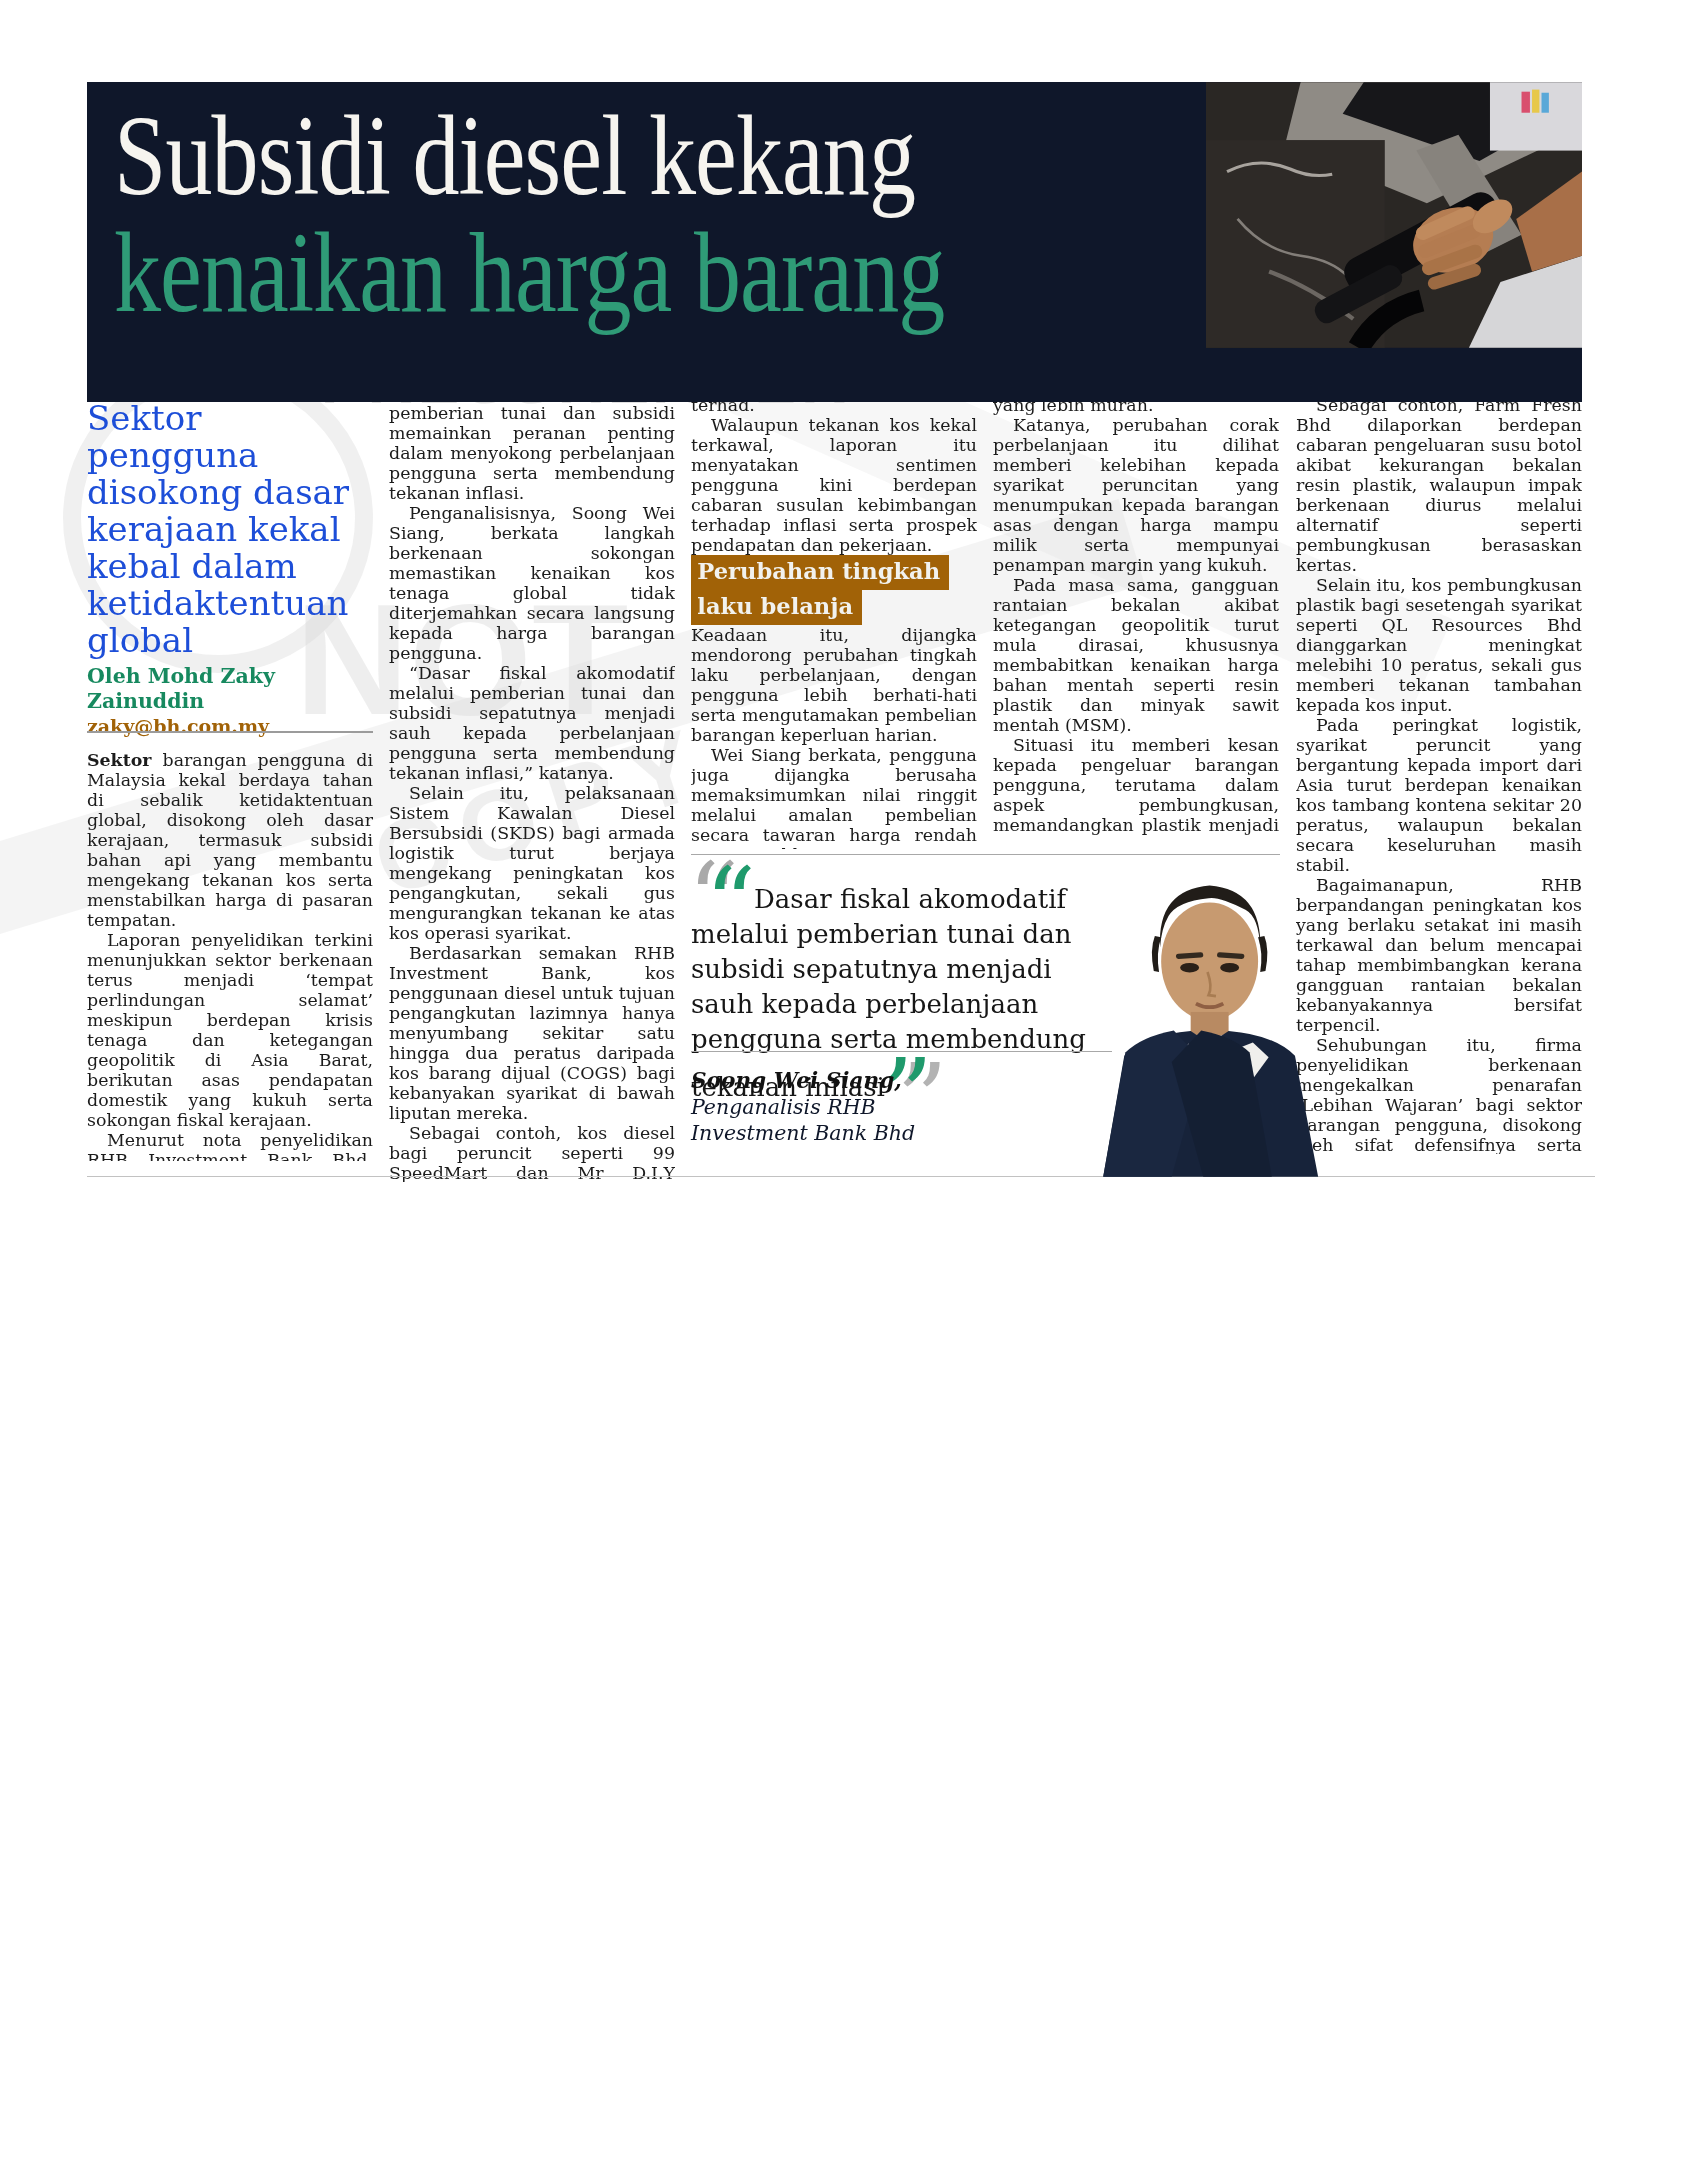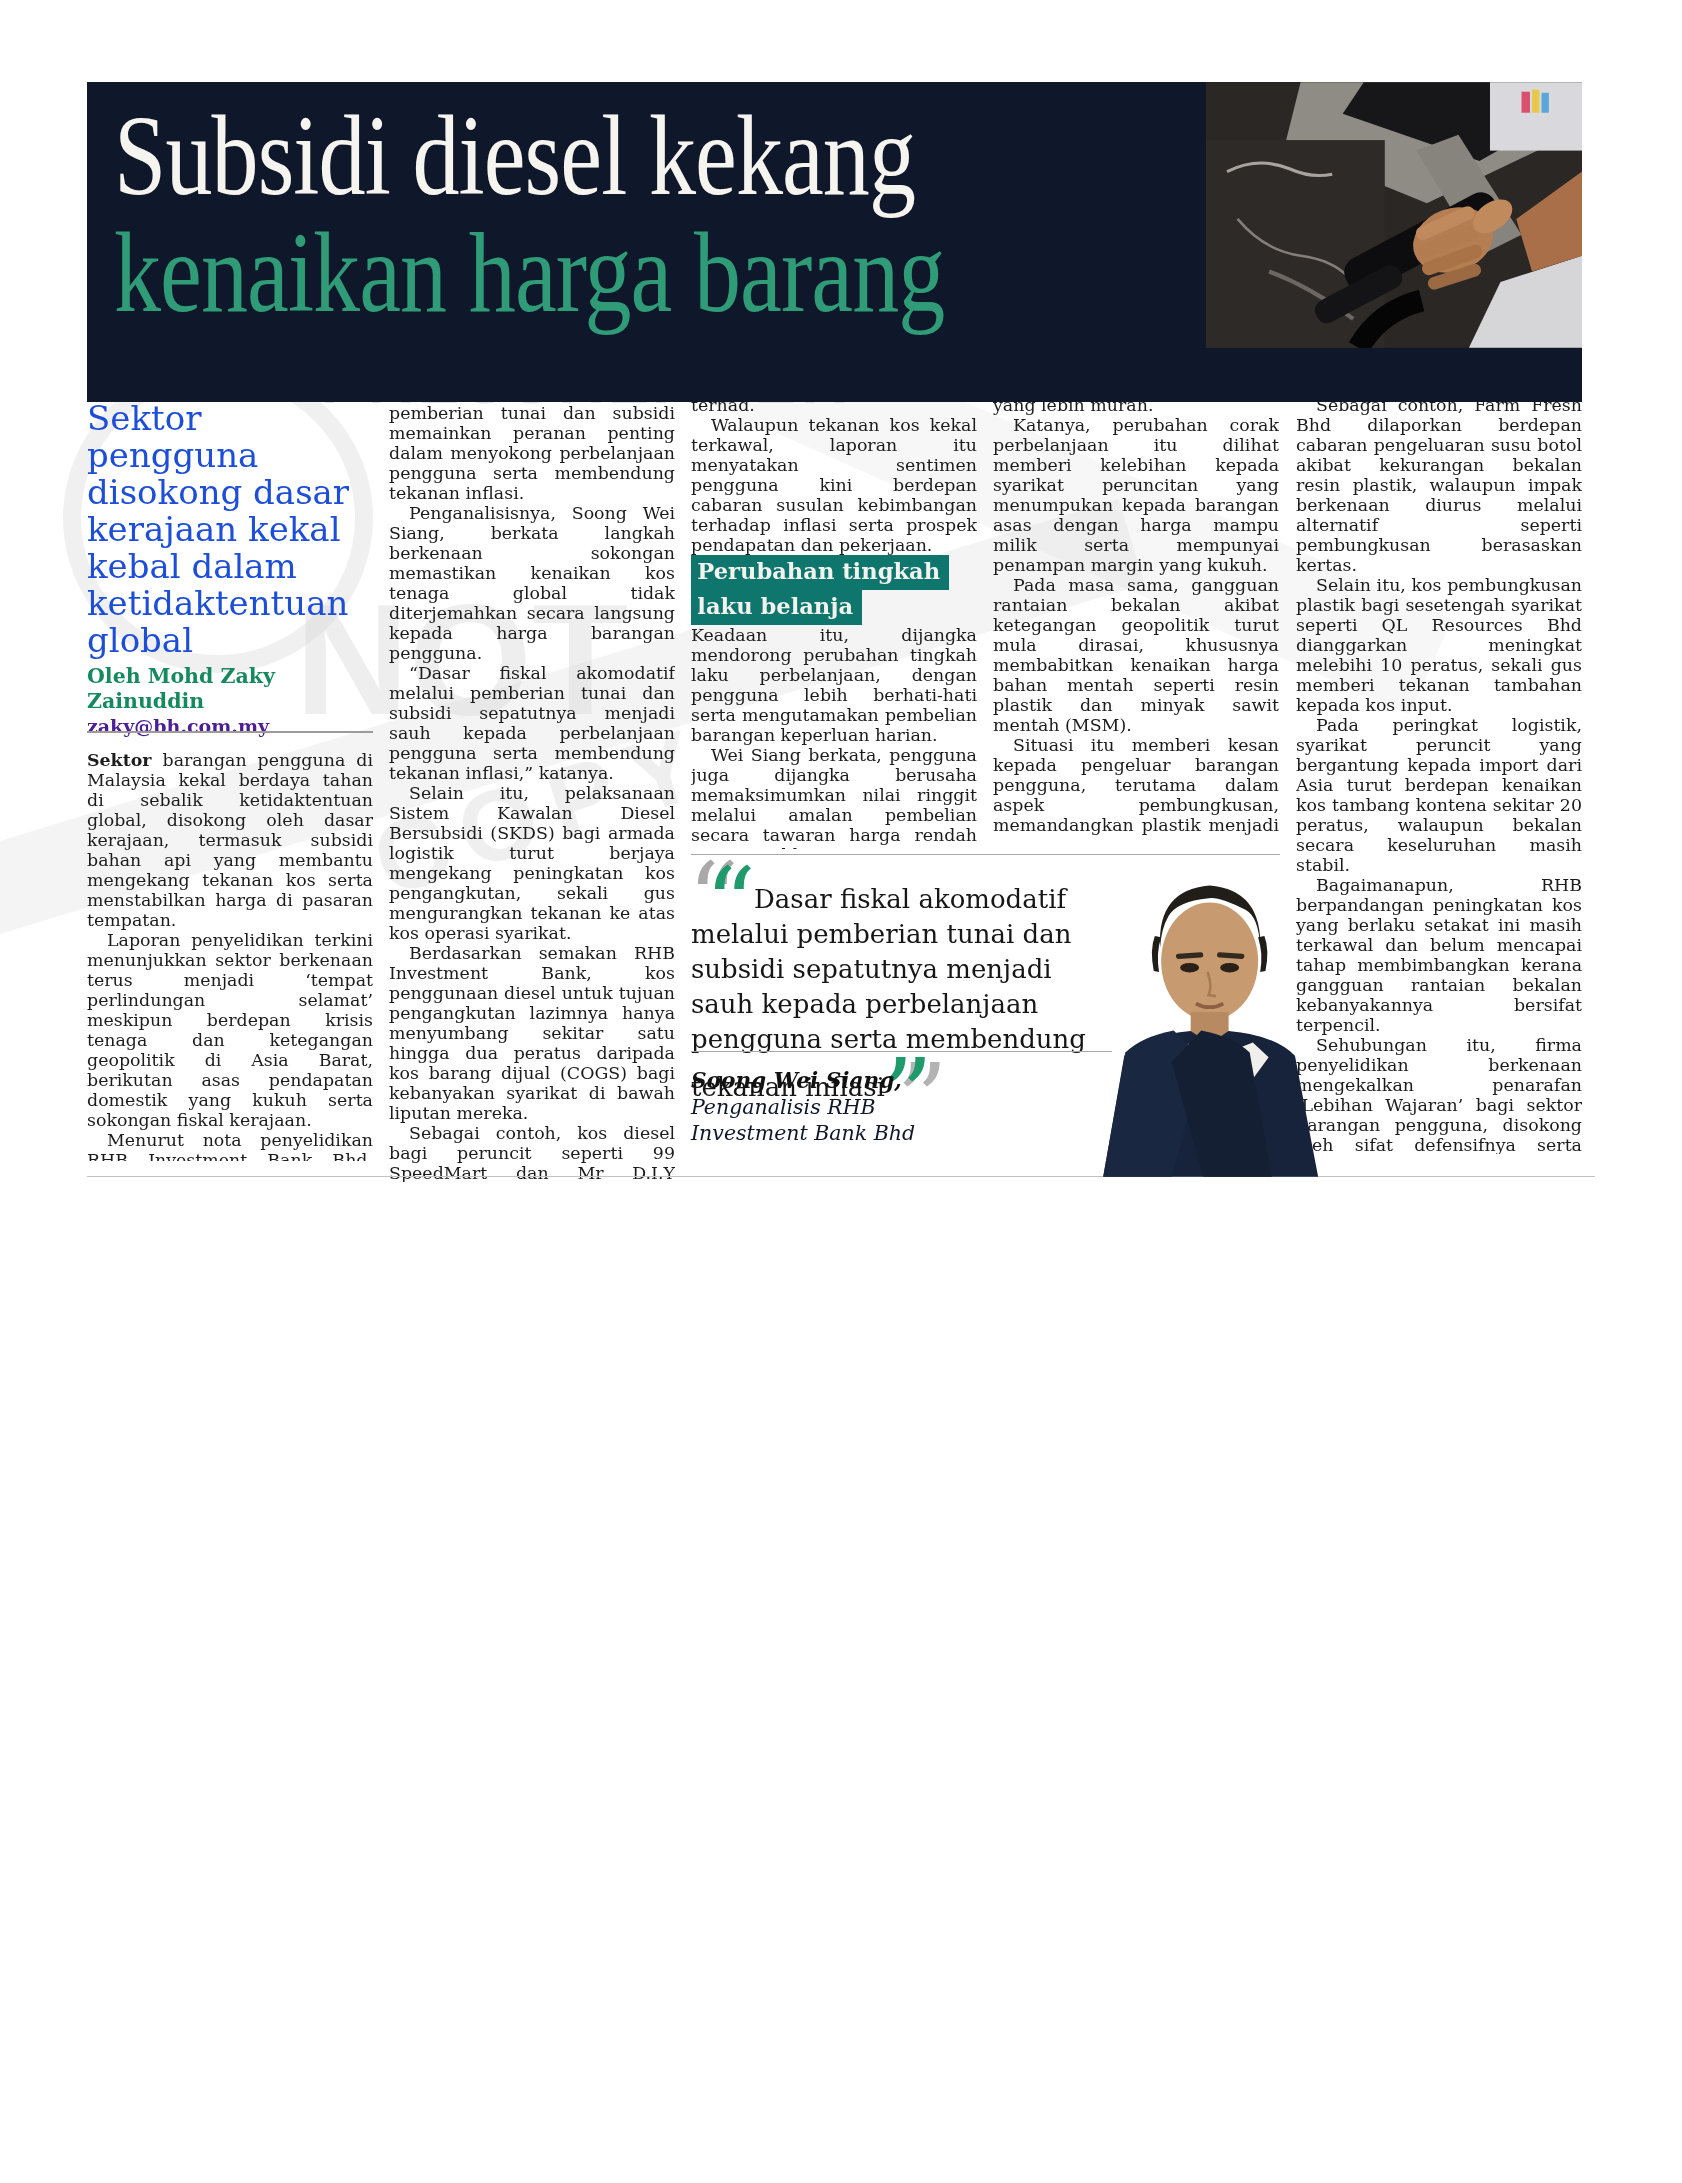"Perubahan tingkah" .subhead span { background: #0f766e -> #a16207 }
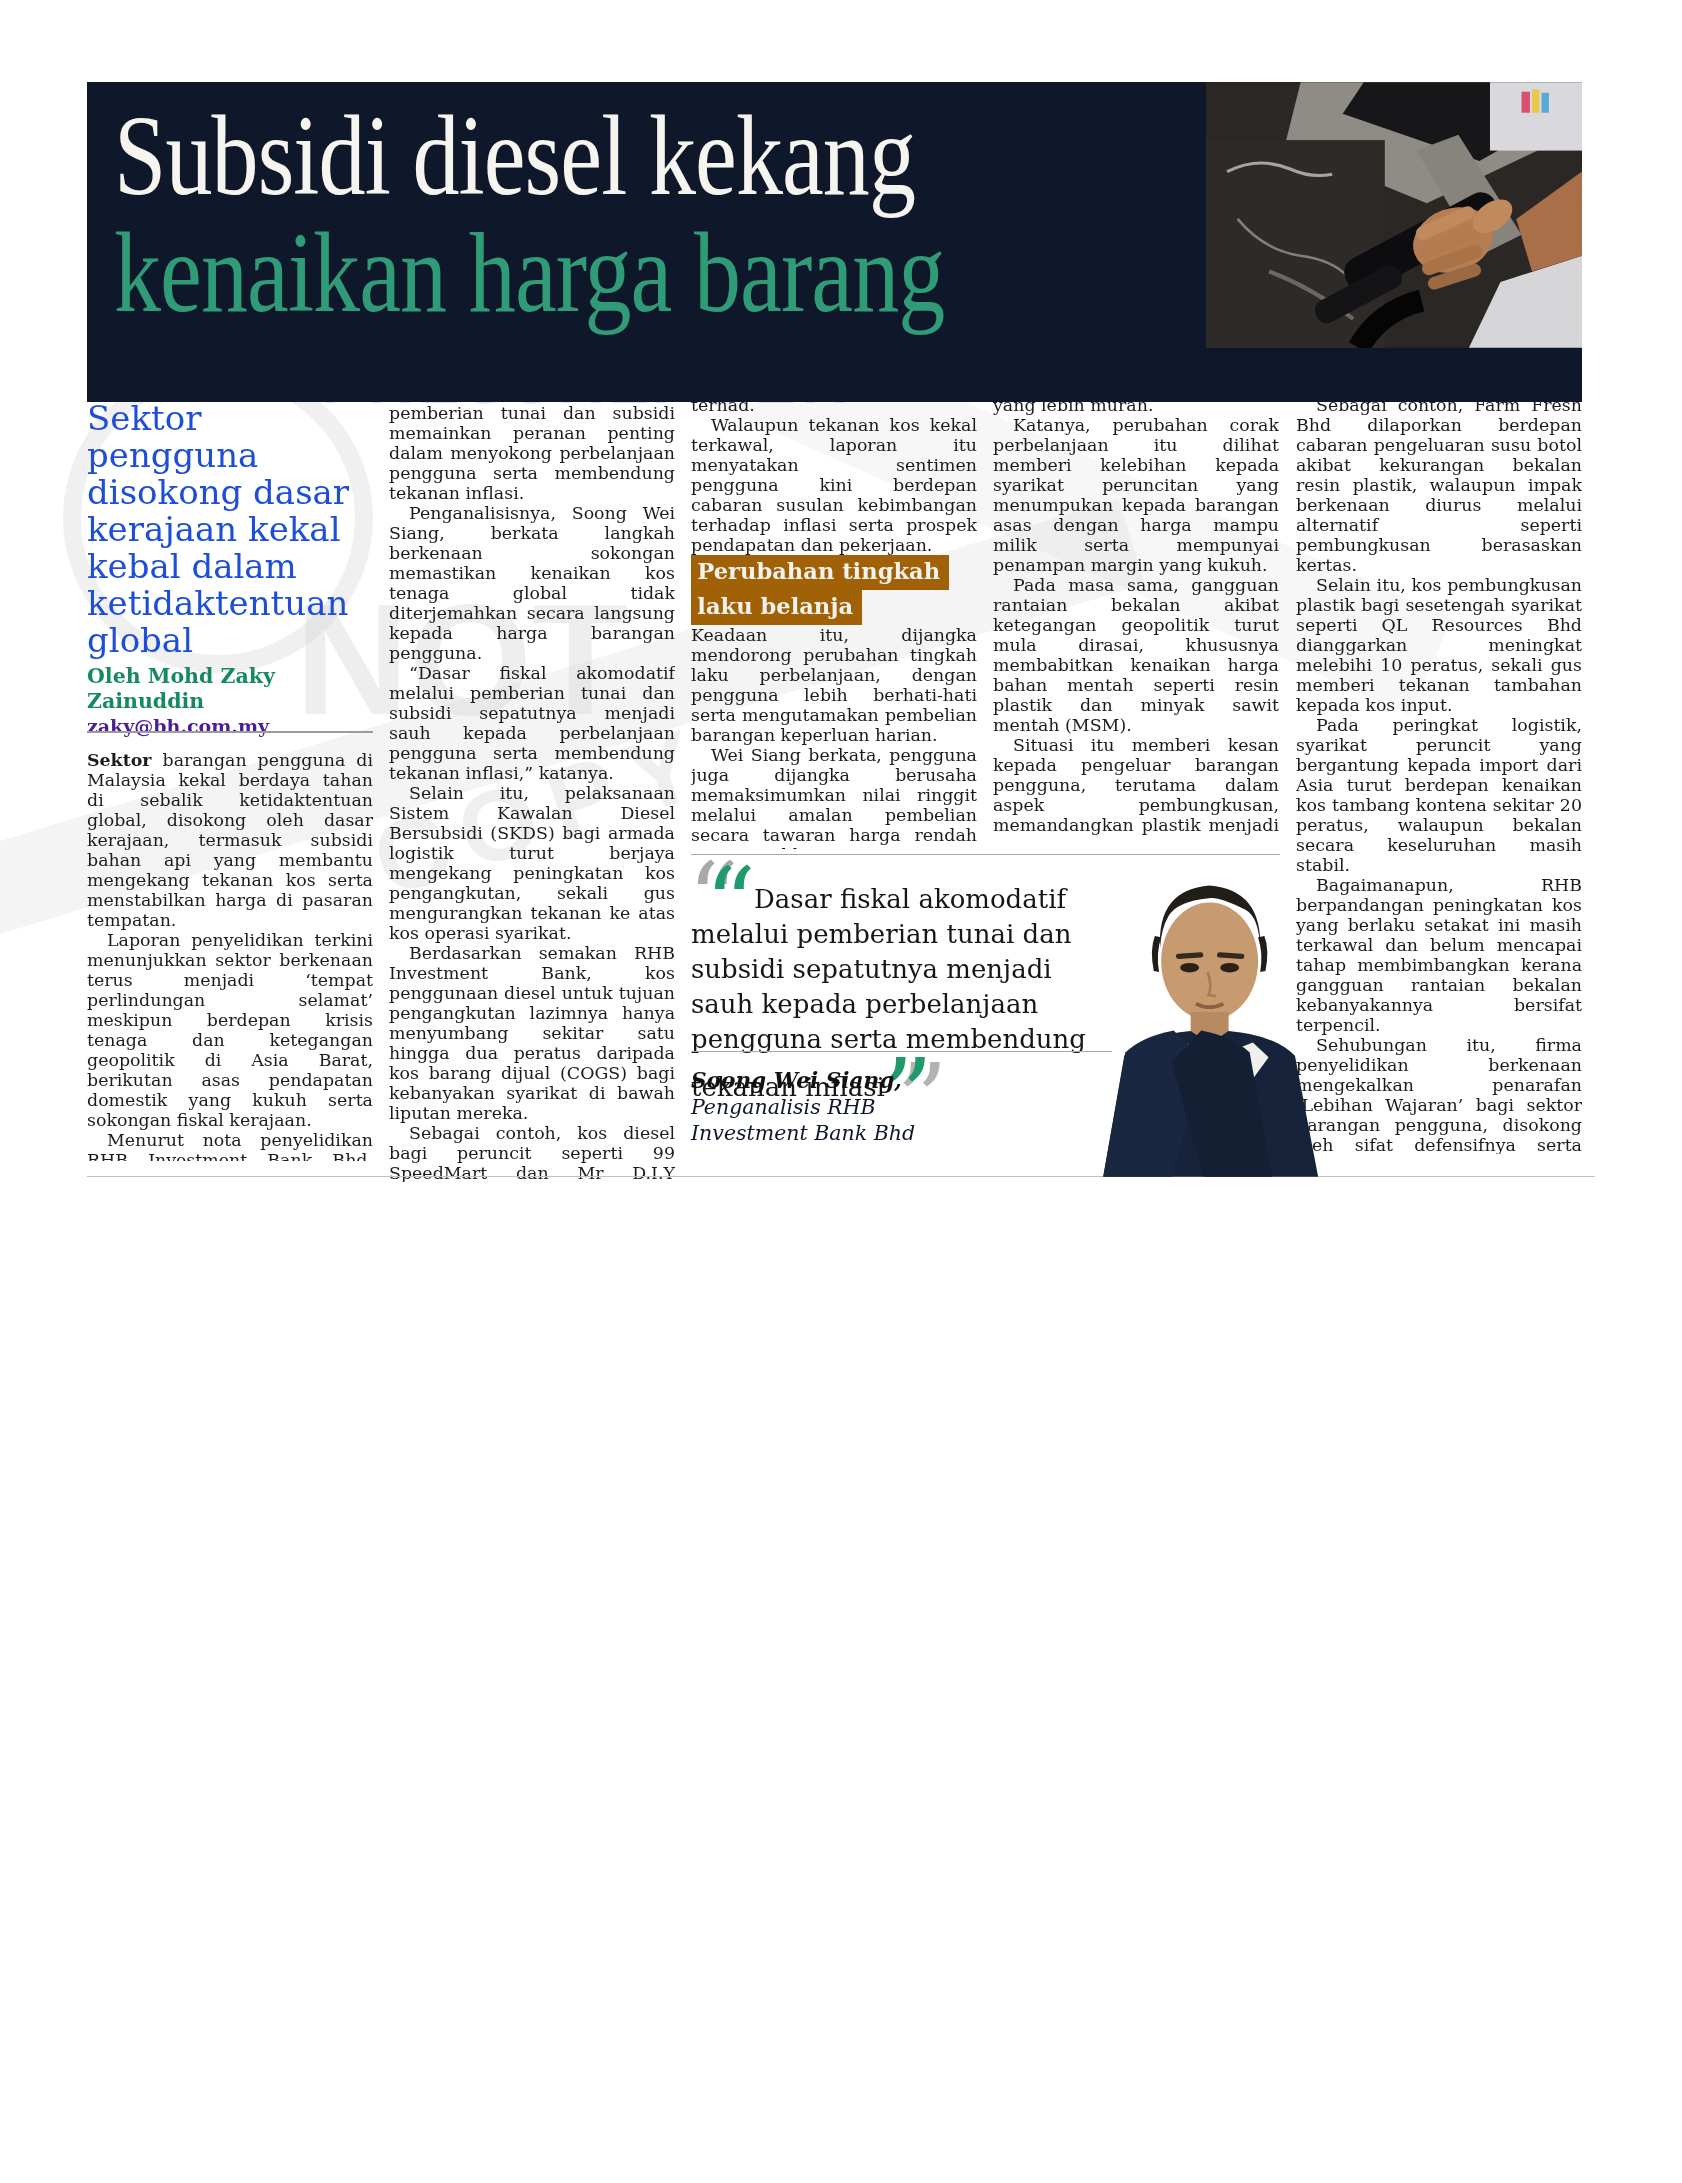"zaky@bh.com.my" .byline .email { color: #4c1d95 -> #a16207 }
